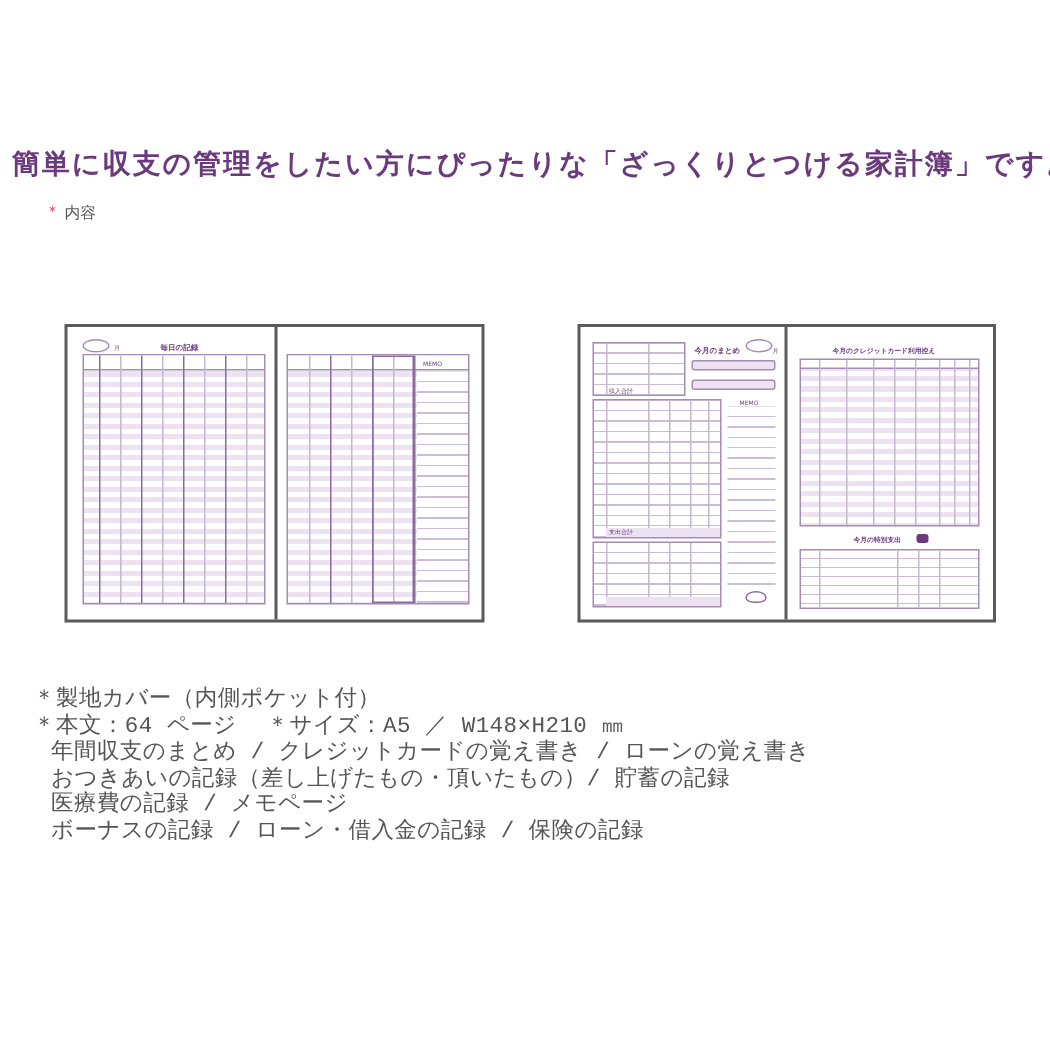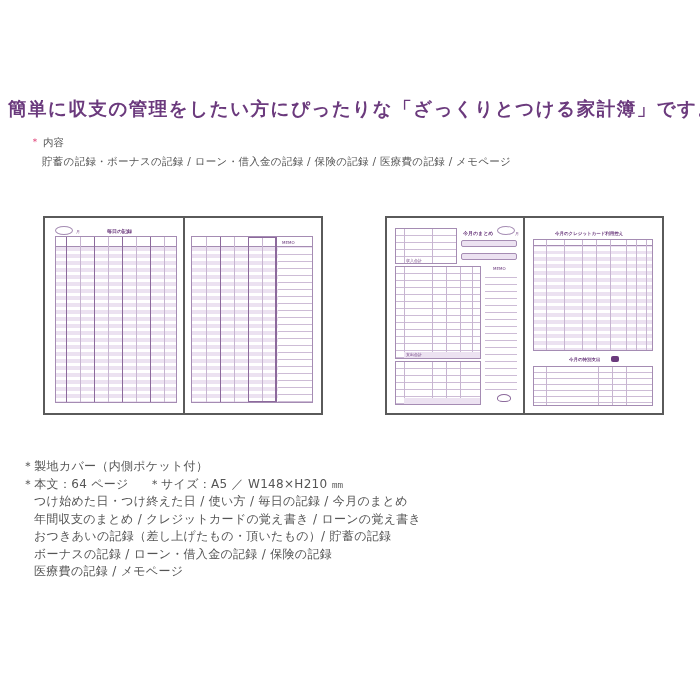"貯蓄の記録・ボーナスの記録 / ローン・借入金の記録 / 保険の記録" div.line { html: <div>貯蓄の記録・ボーナスの記録 / ローン・借入金の記録 / 保険の記録 / 医療費の記録 / メモページ</div> -> none }
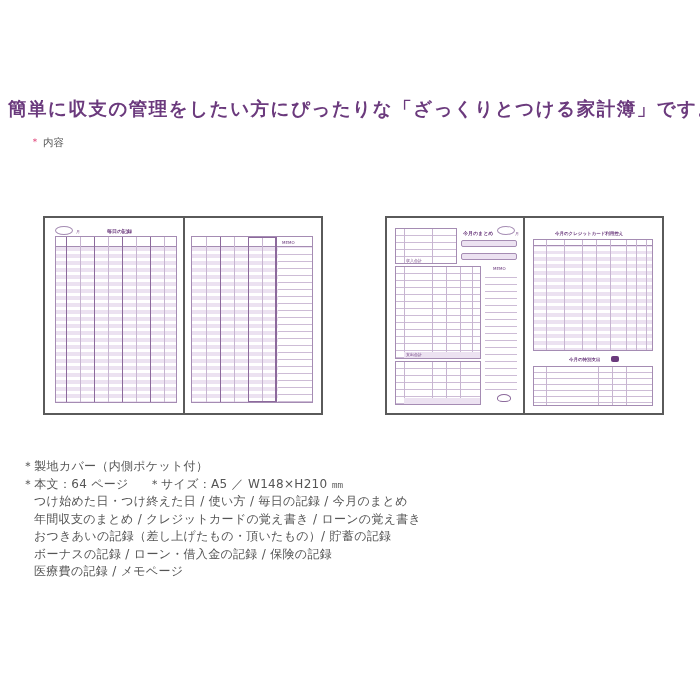"＊製地カバー（内側ポケット付）" .bottom-specs { font-family: none -> Liberation Mono, monospace; font-size: 12px -> 15px }
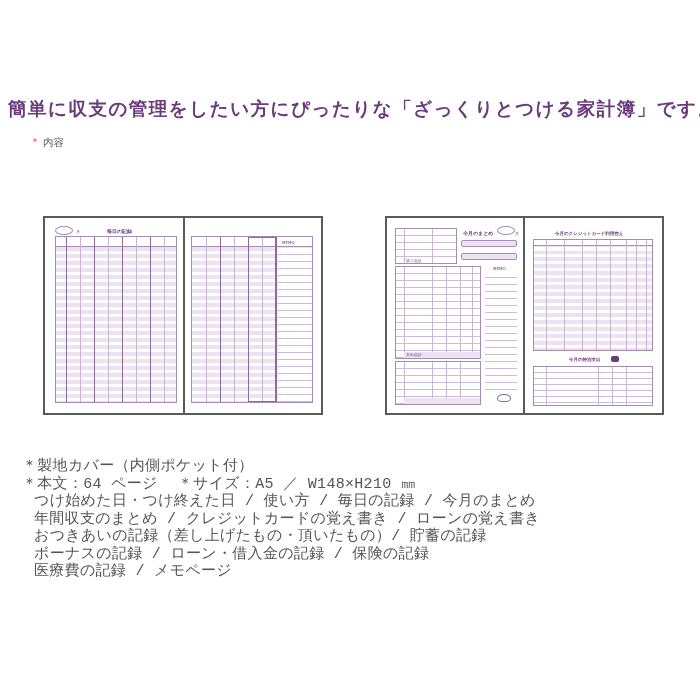"つけ始めた日・つけ終えた日 / 使い方 / 毎日の記録" div.row { html: <div>つけ始めた日・つけ終えた日 / 使い方 / 毎日の記録 / 今月のまとめ</div> -> none }
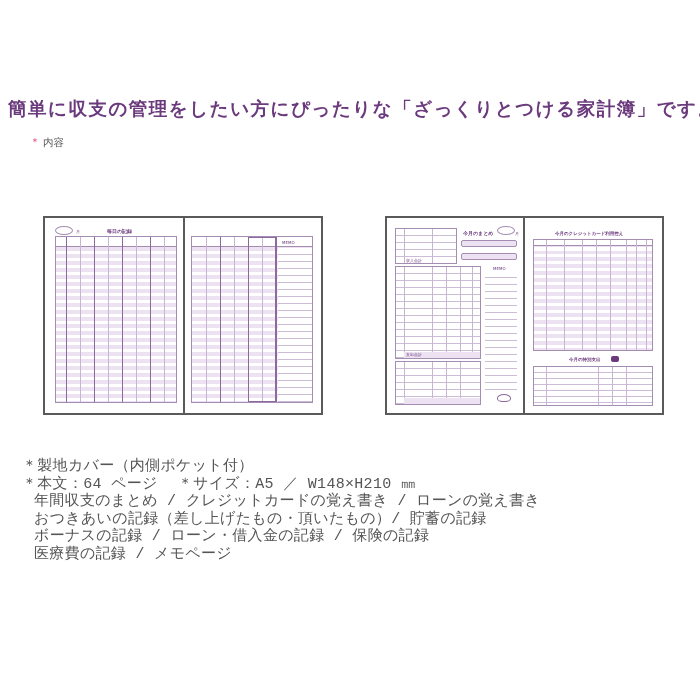"ボーナスの記録 / ローン・借入金の記録 / 保険の記録" div.row { order: before "医療費の記録 / メモページ" -> after "医療費の記録 / メモページ" }
